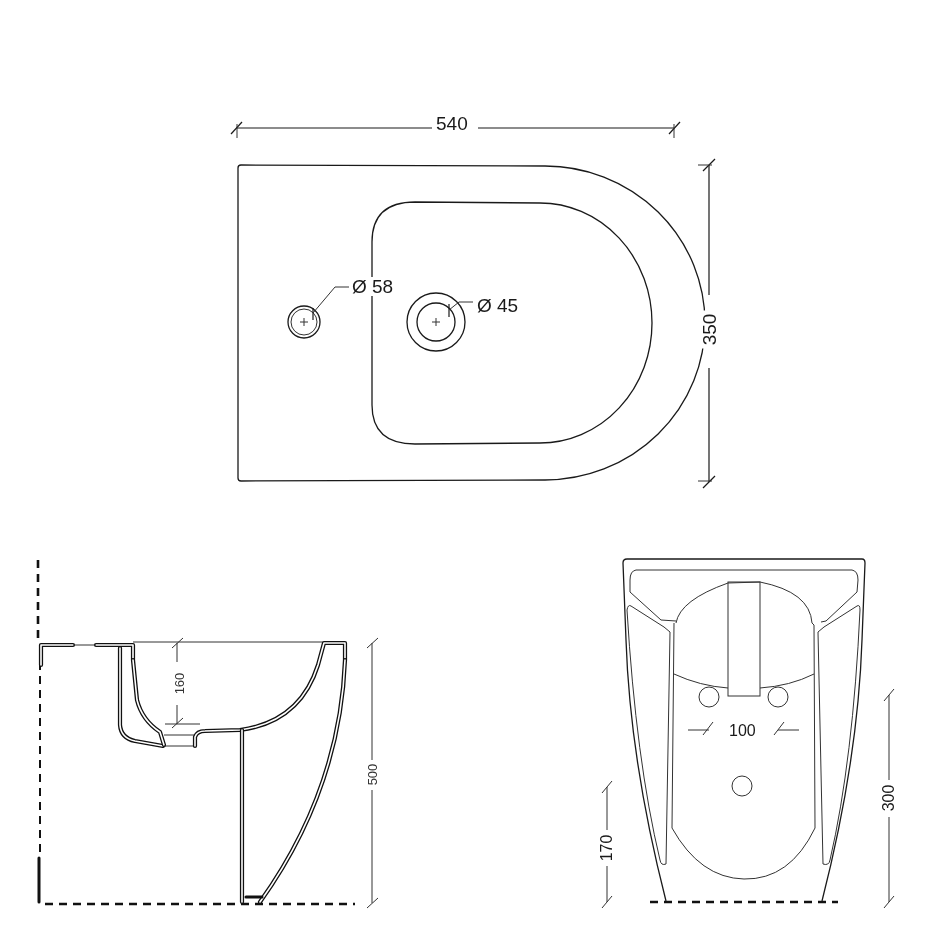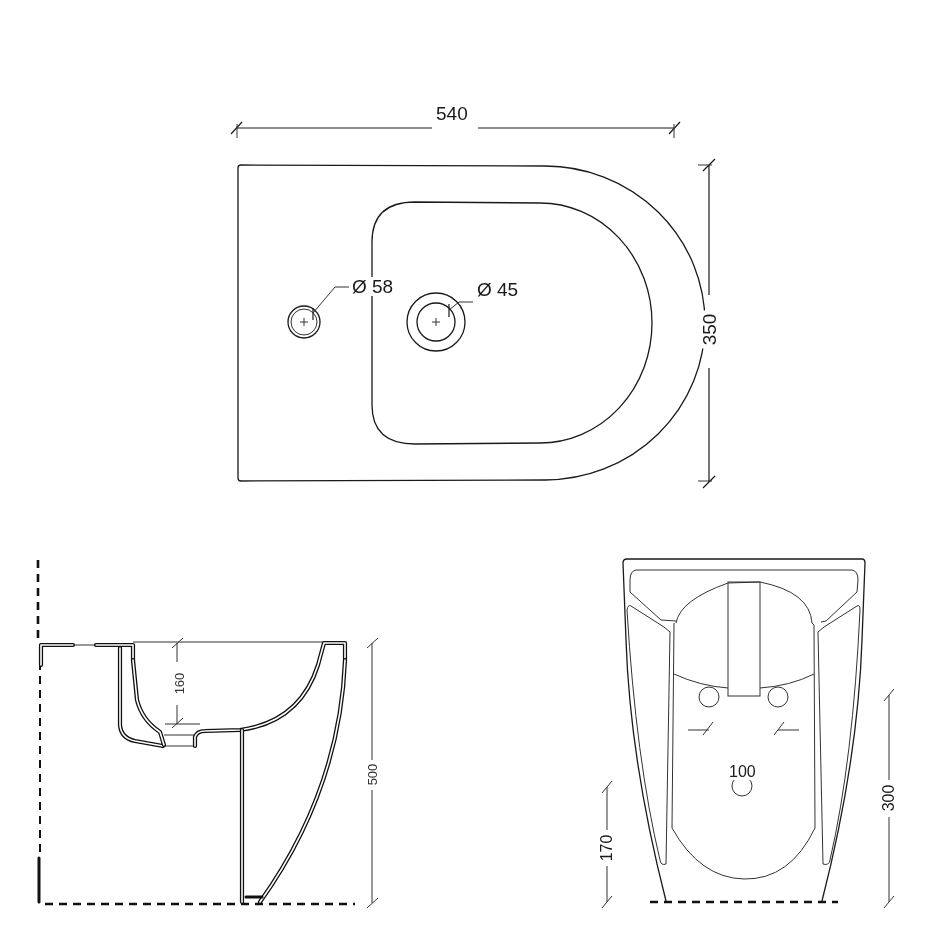"540" div.lbl { top: 104px -> 114px }
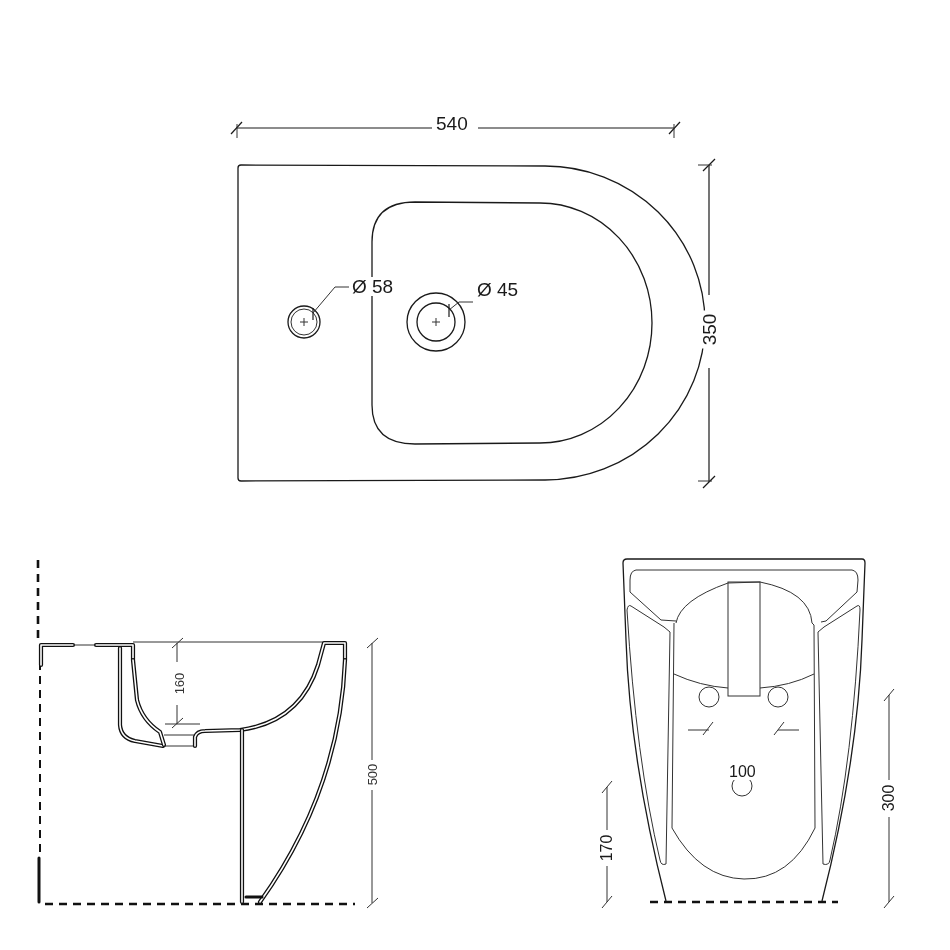"Ø 45" div.lbl { top: 280px -> 296px }
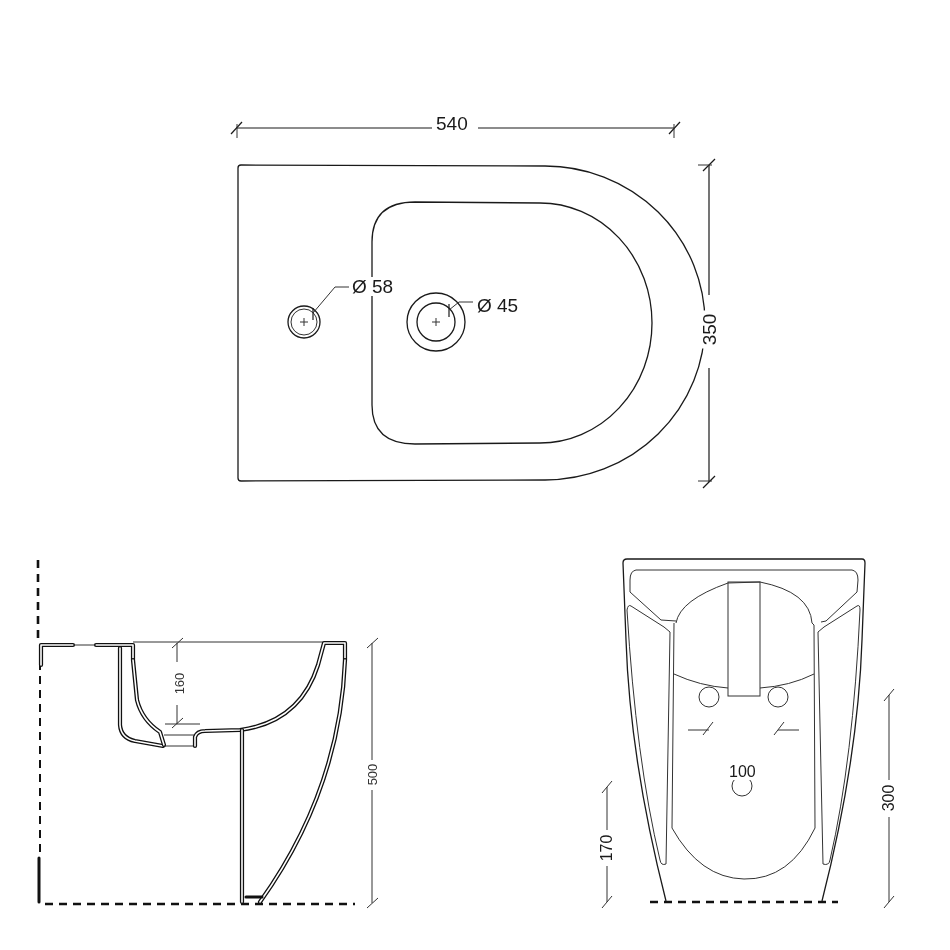"100" div.lbl { margin-top: 41px -> none }
